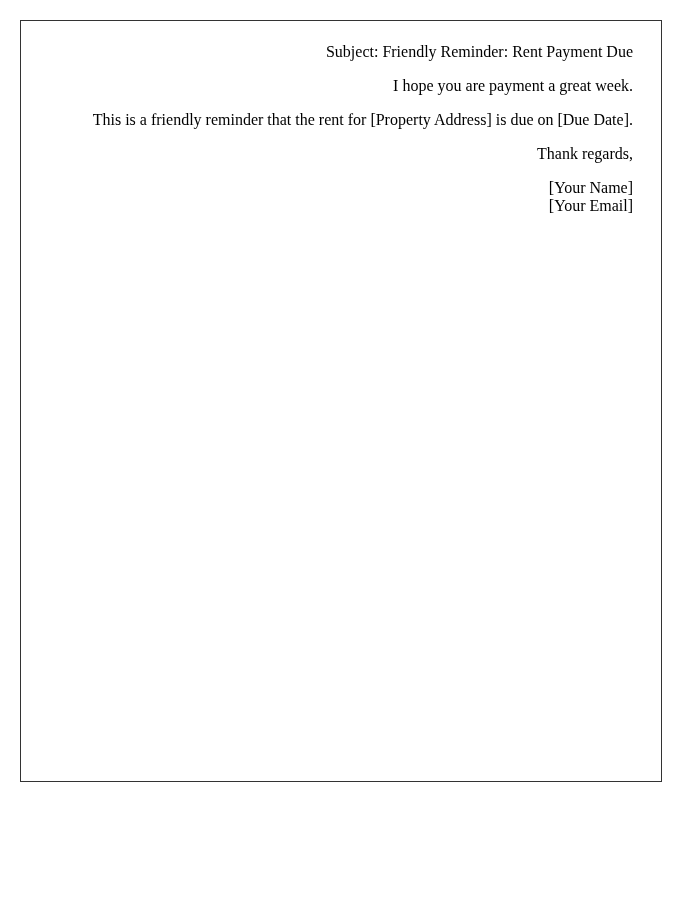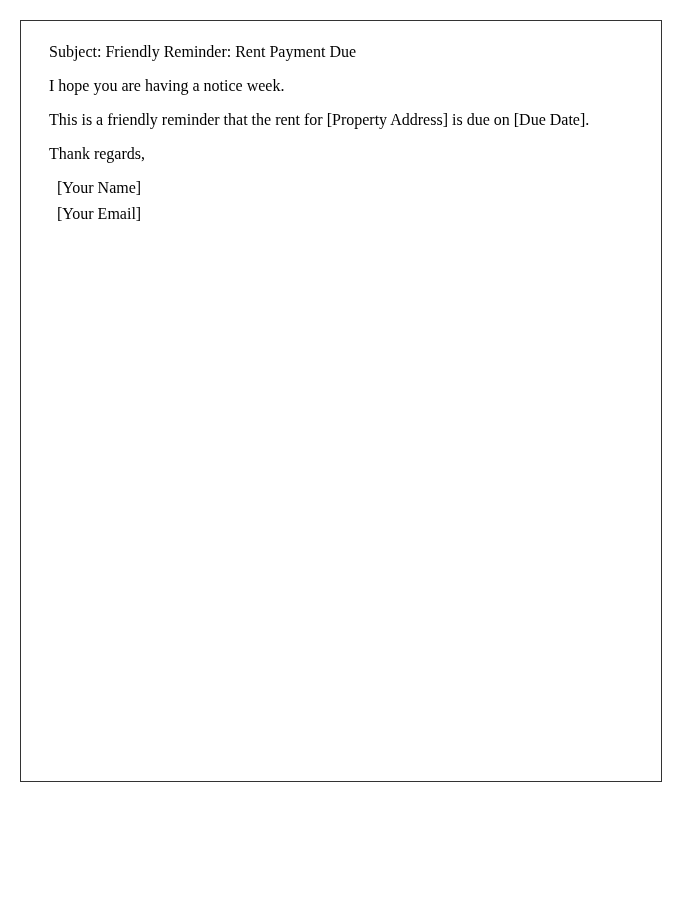"Subject: Friendly Reminder: Rent Payment" .letter-inner { text-align: none -> right }
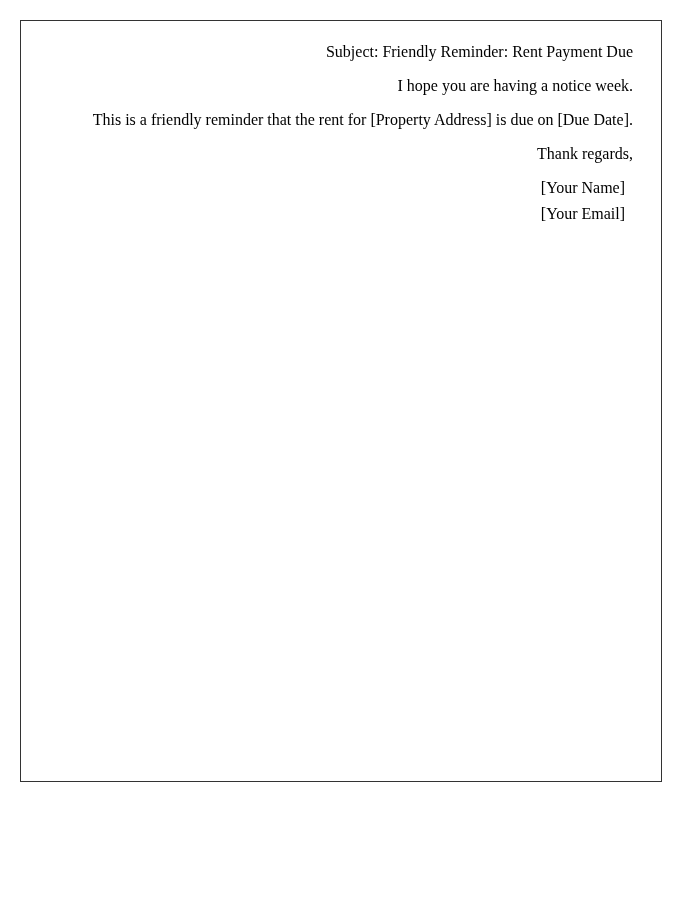"I hope you are having" p { text: having a notice -> payment a great }
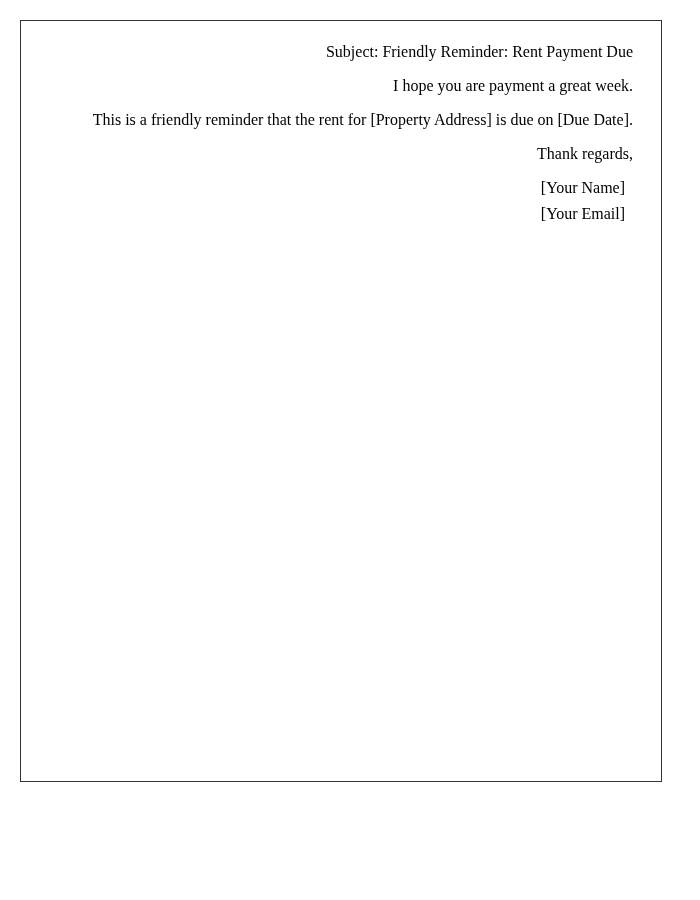"[Your Name]" .signature-block p { margin: 8px -> 0 }
